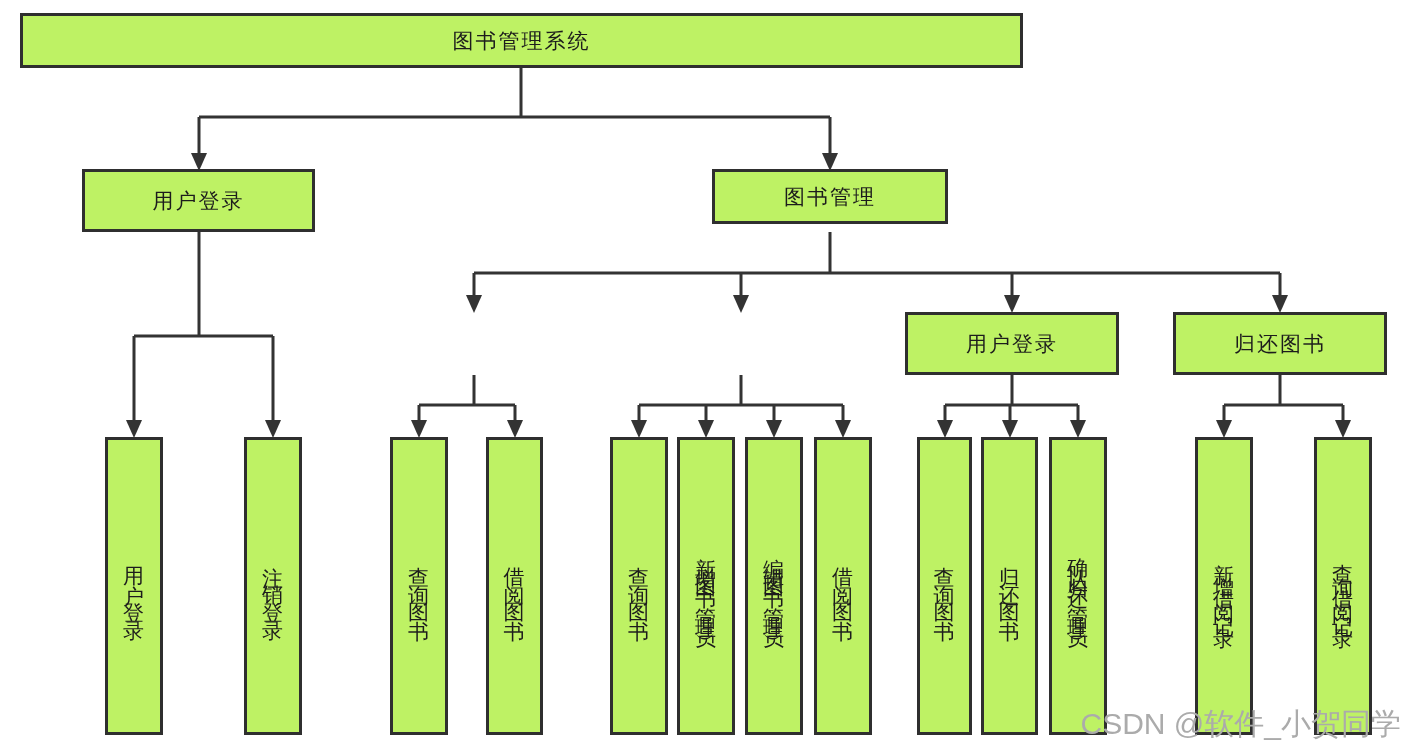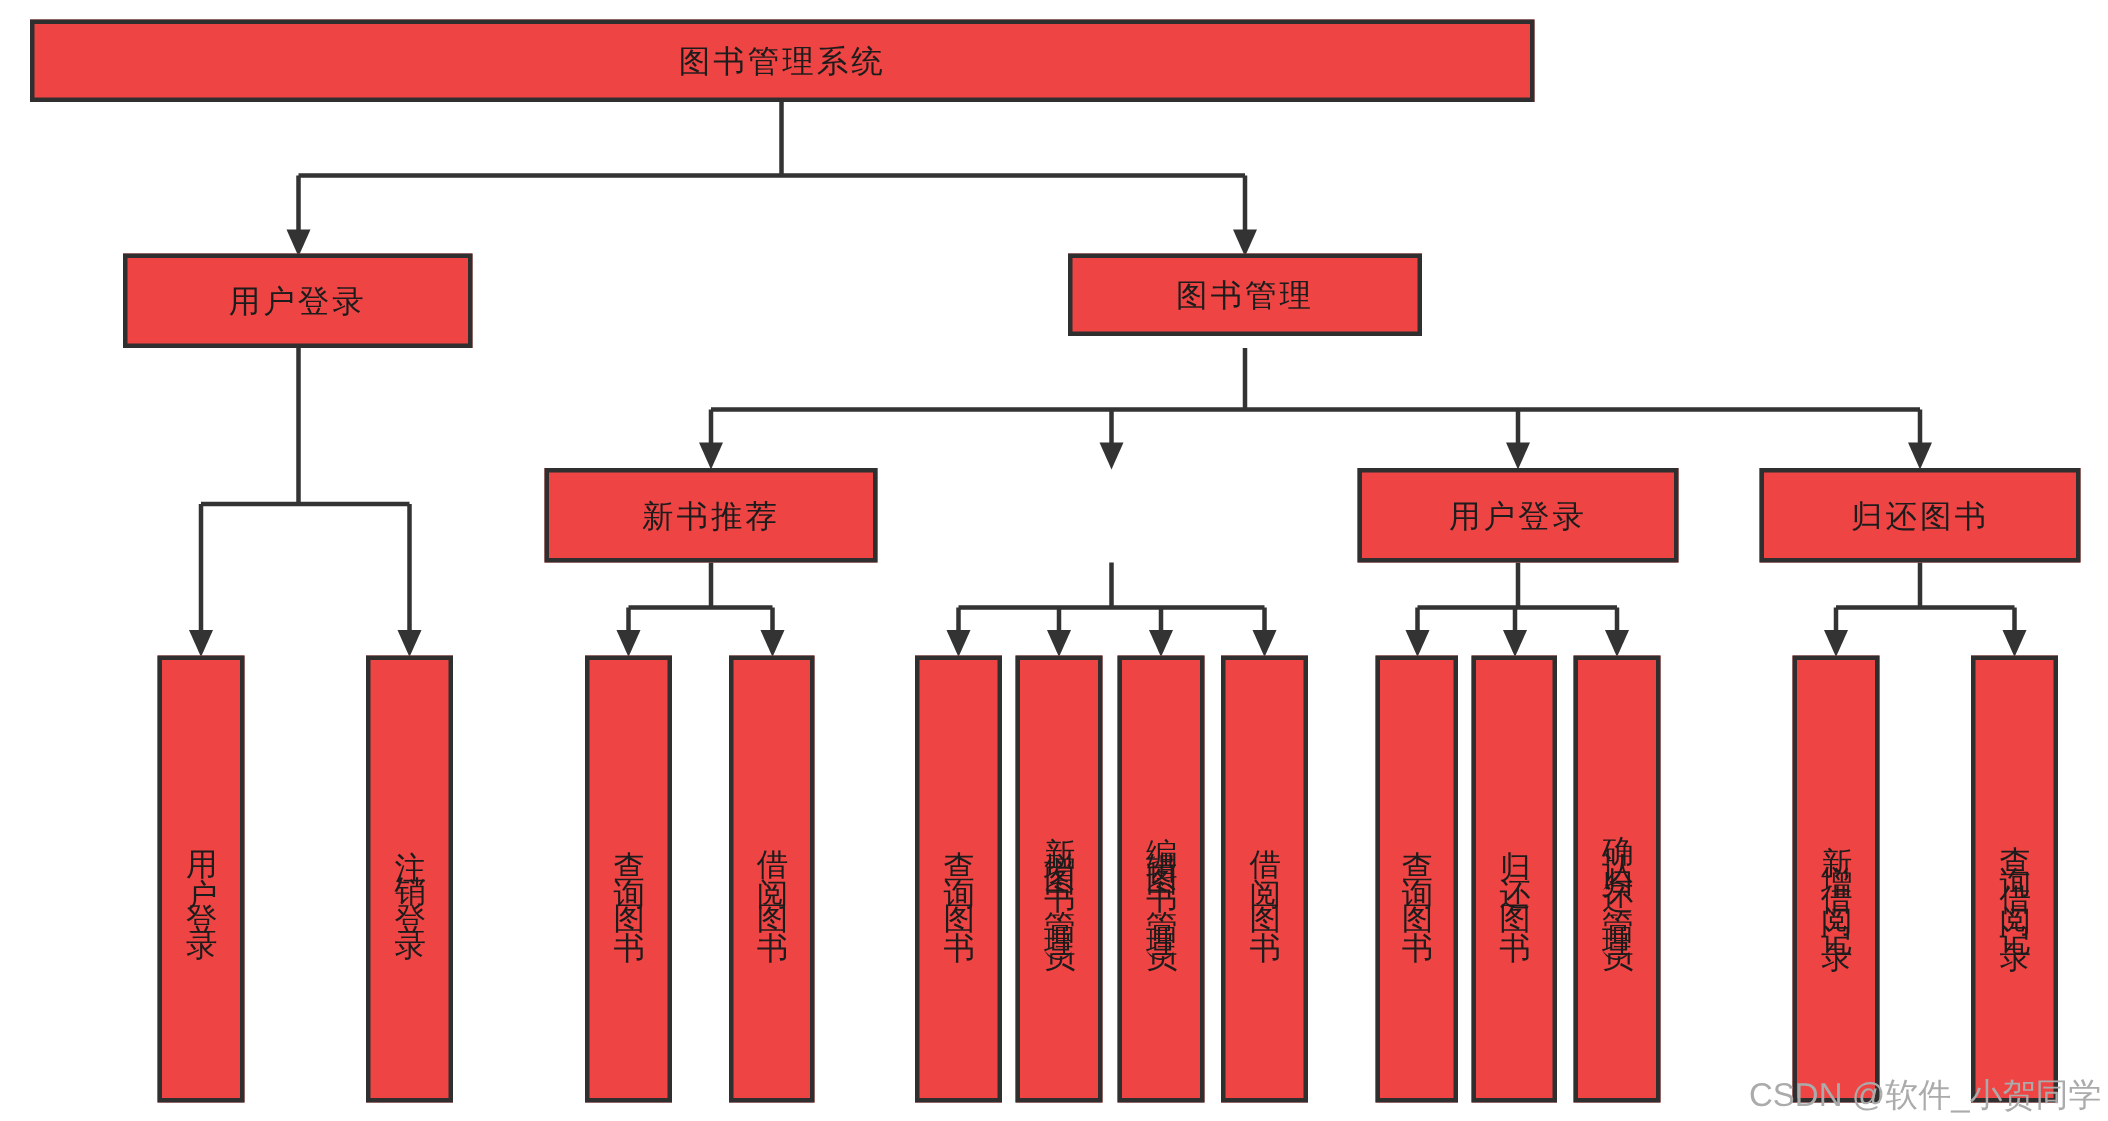"图书管理系统" .node { background: #ef4444 -> #bef264 }
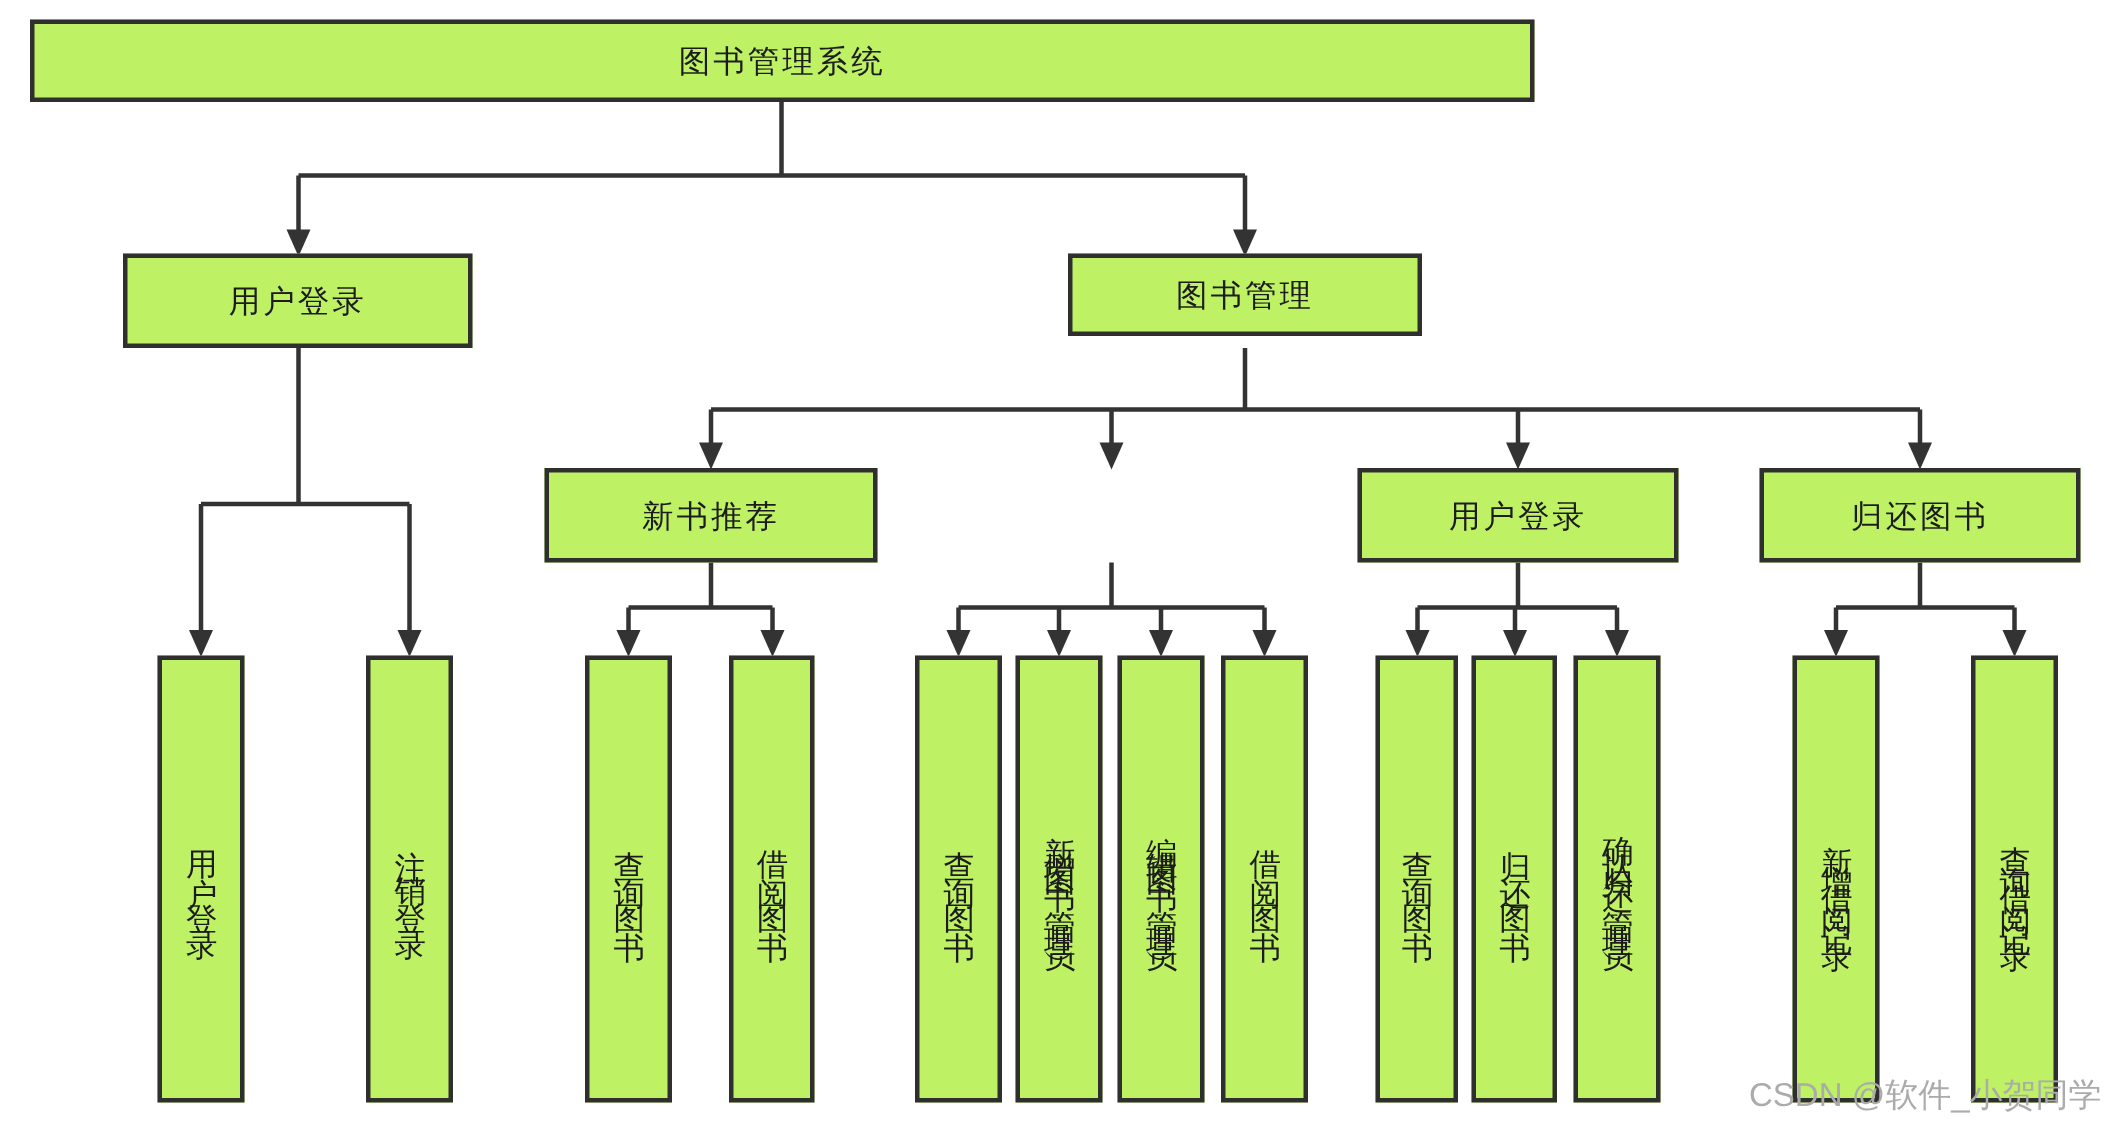"新书推荐" div.node { html: <div> <span>新书推荐</span> </div> -> none }
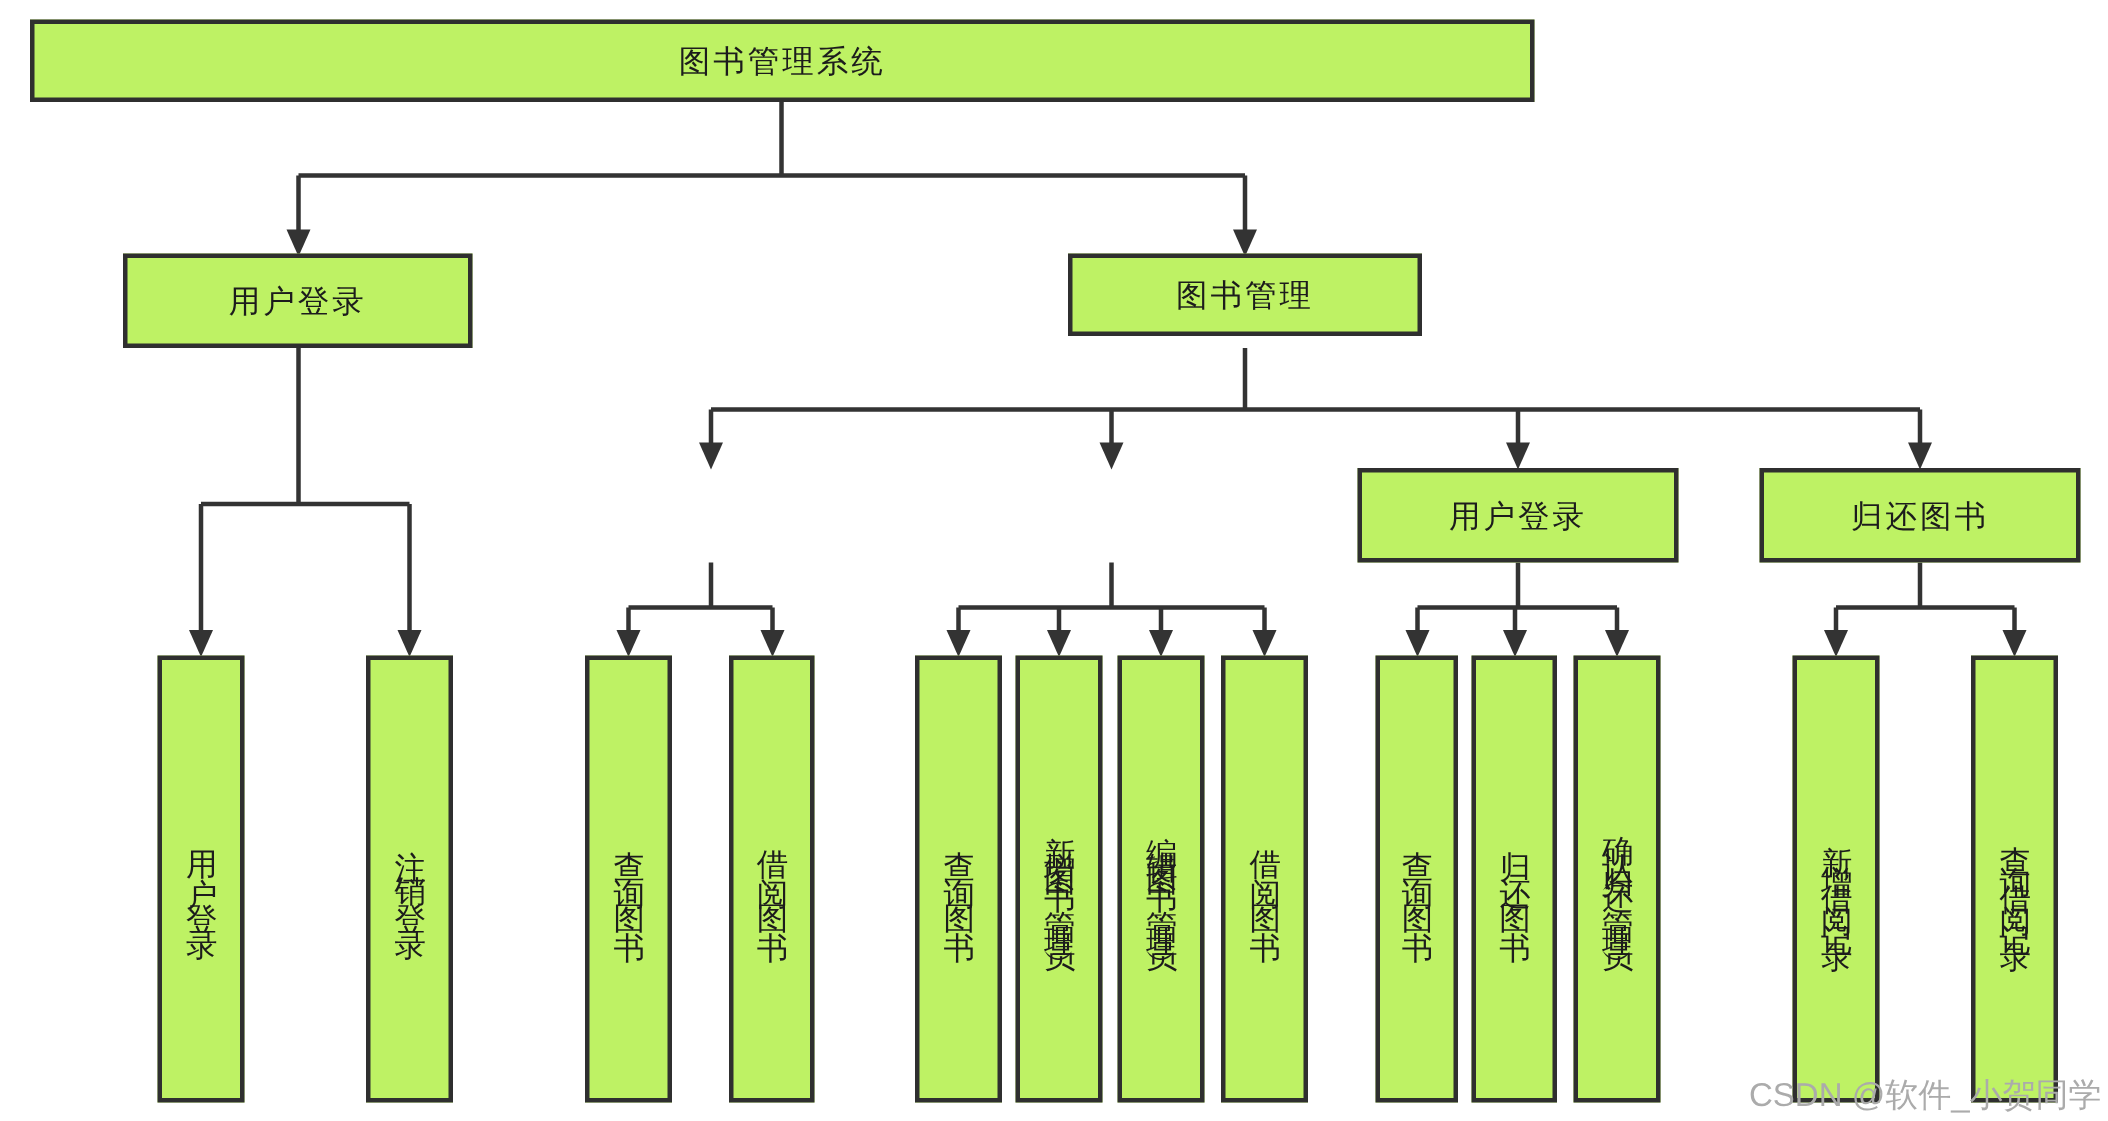"CSDN @软件_小贺同学" .watermark { font-size: 22px -> 30px }
